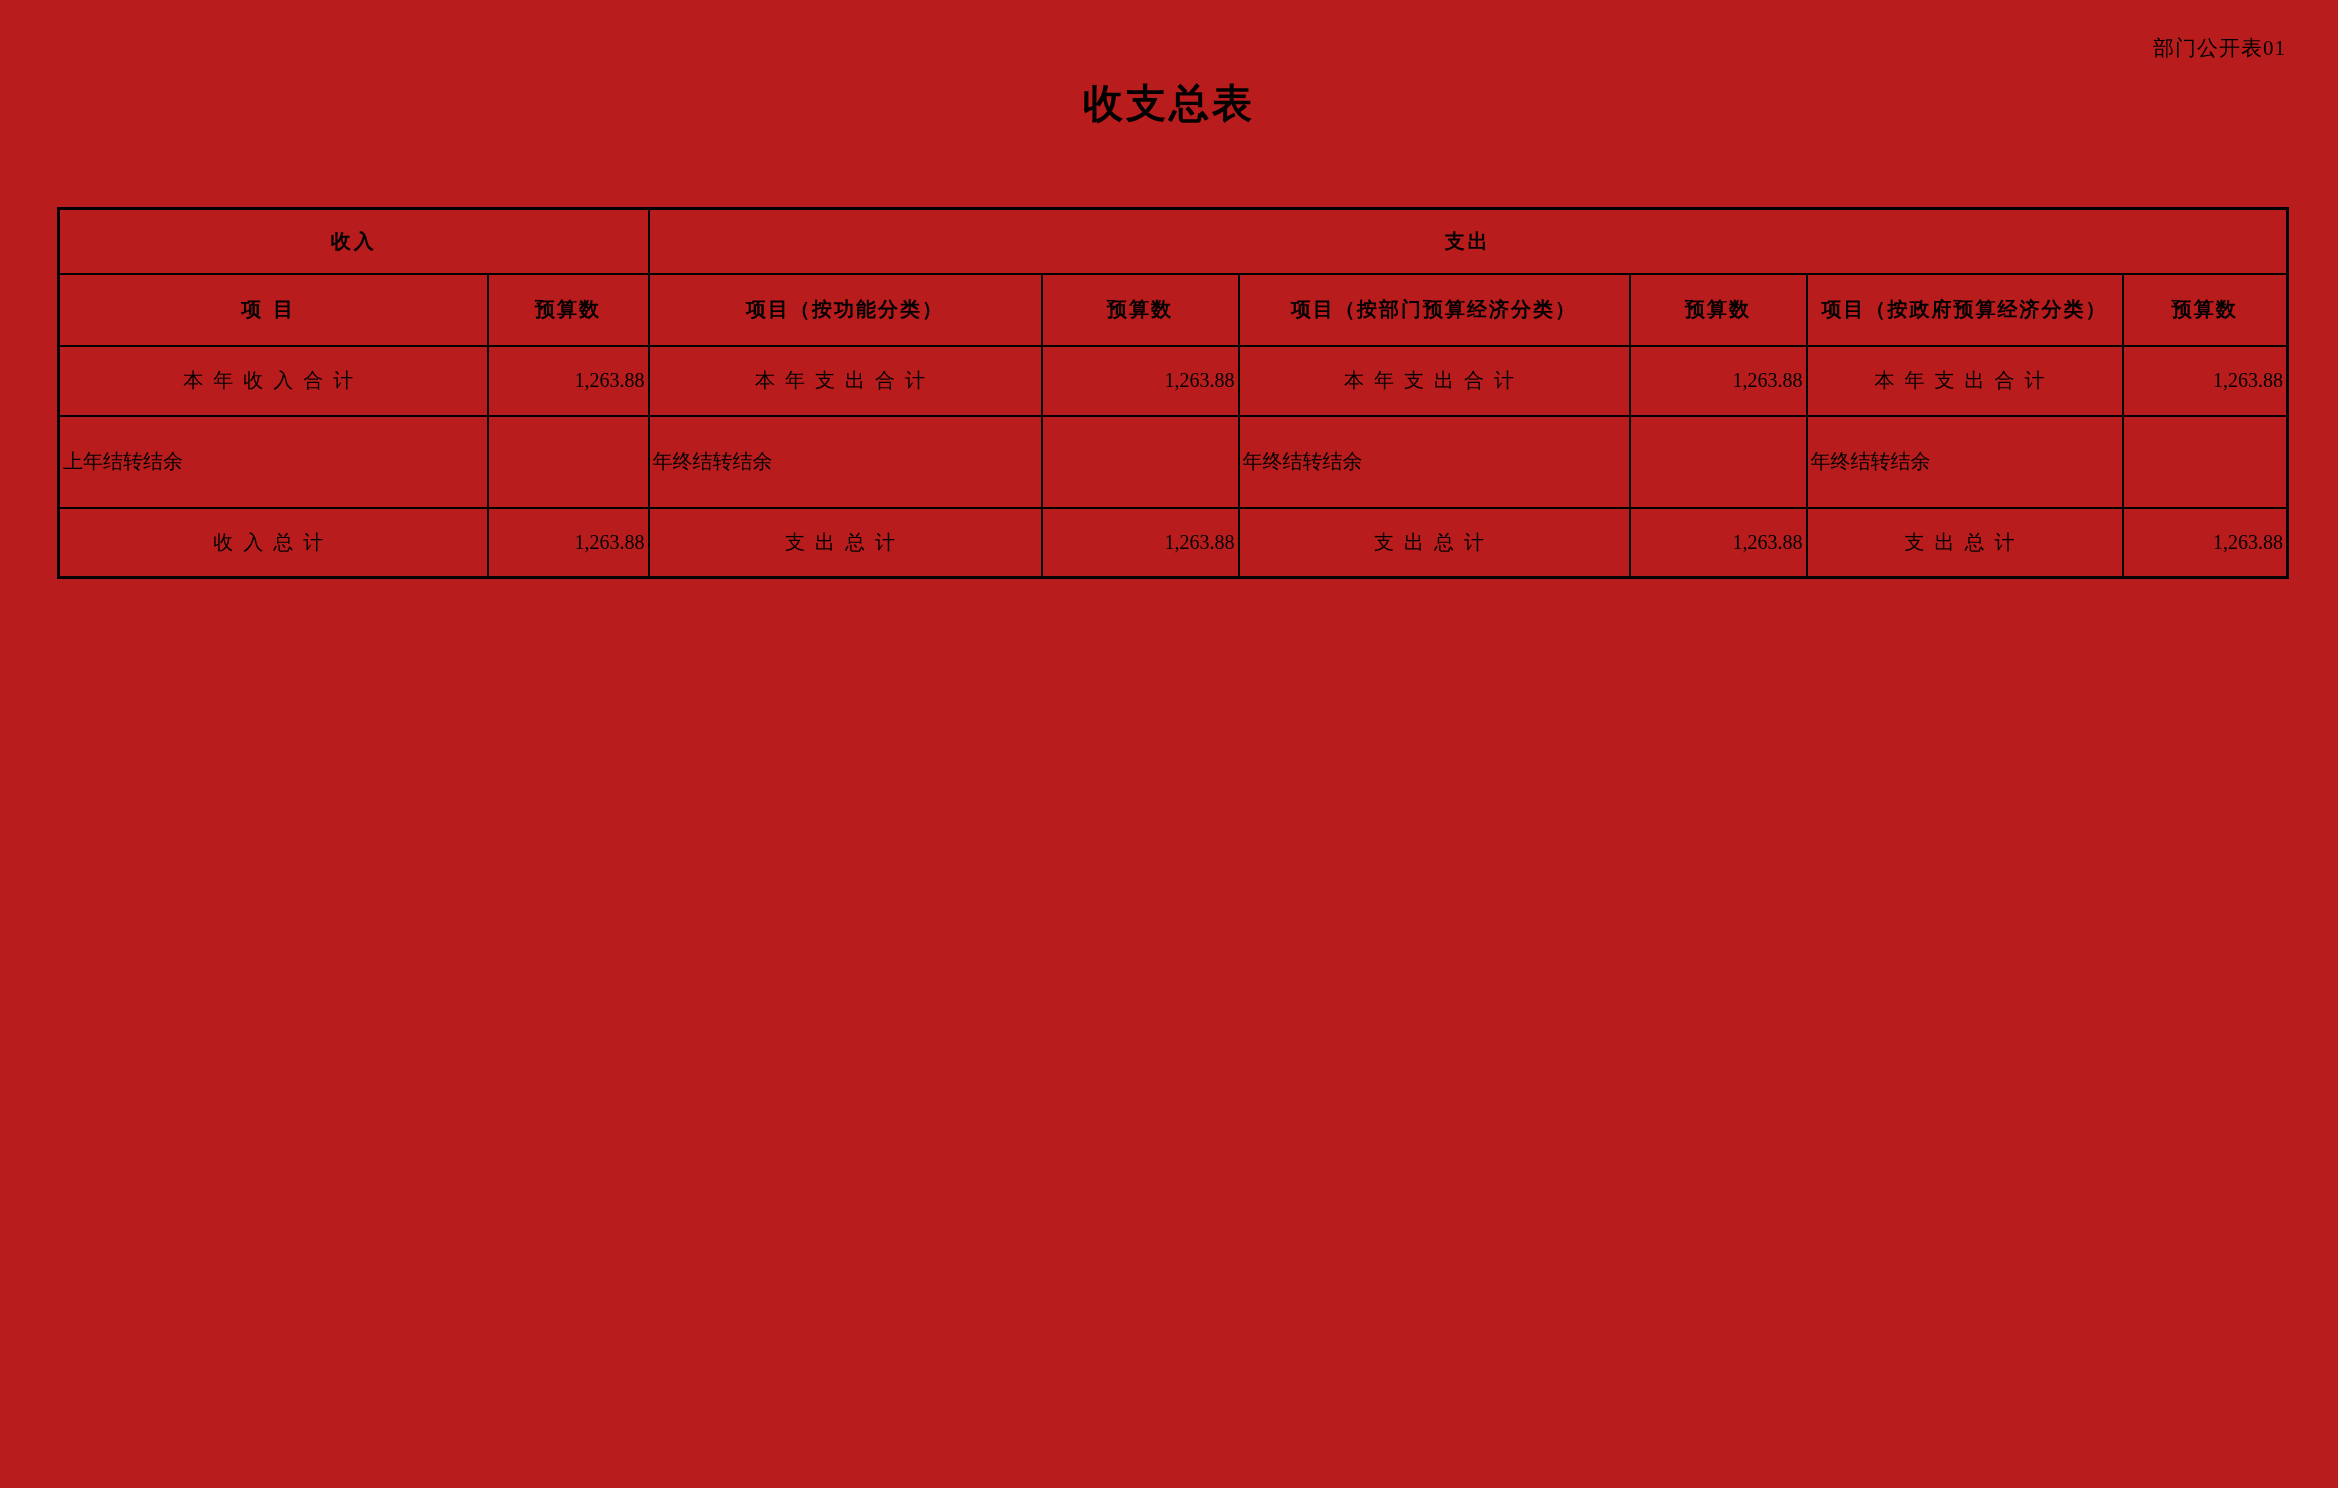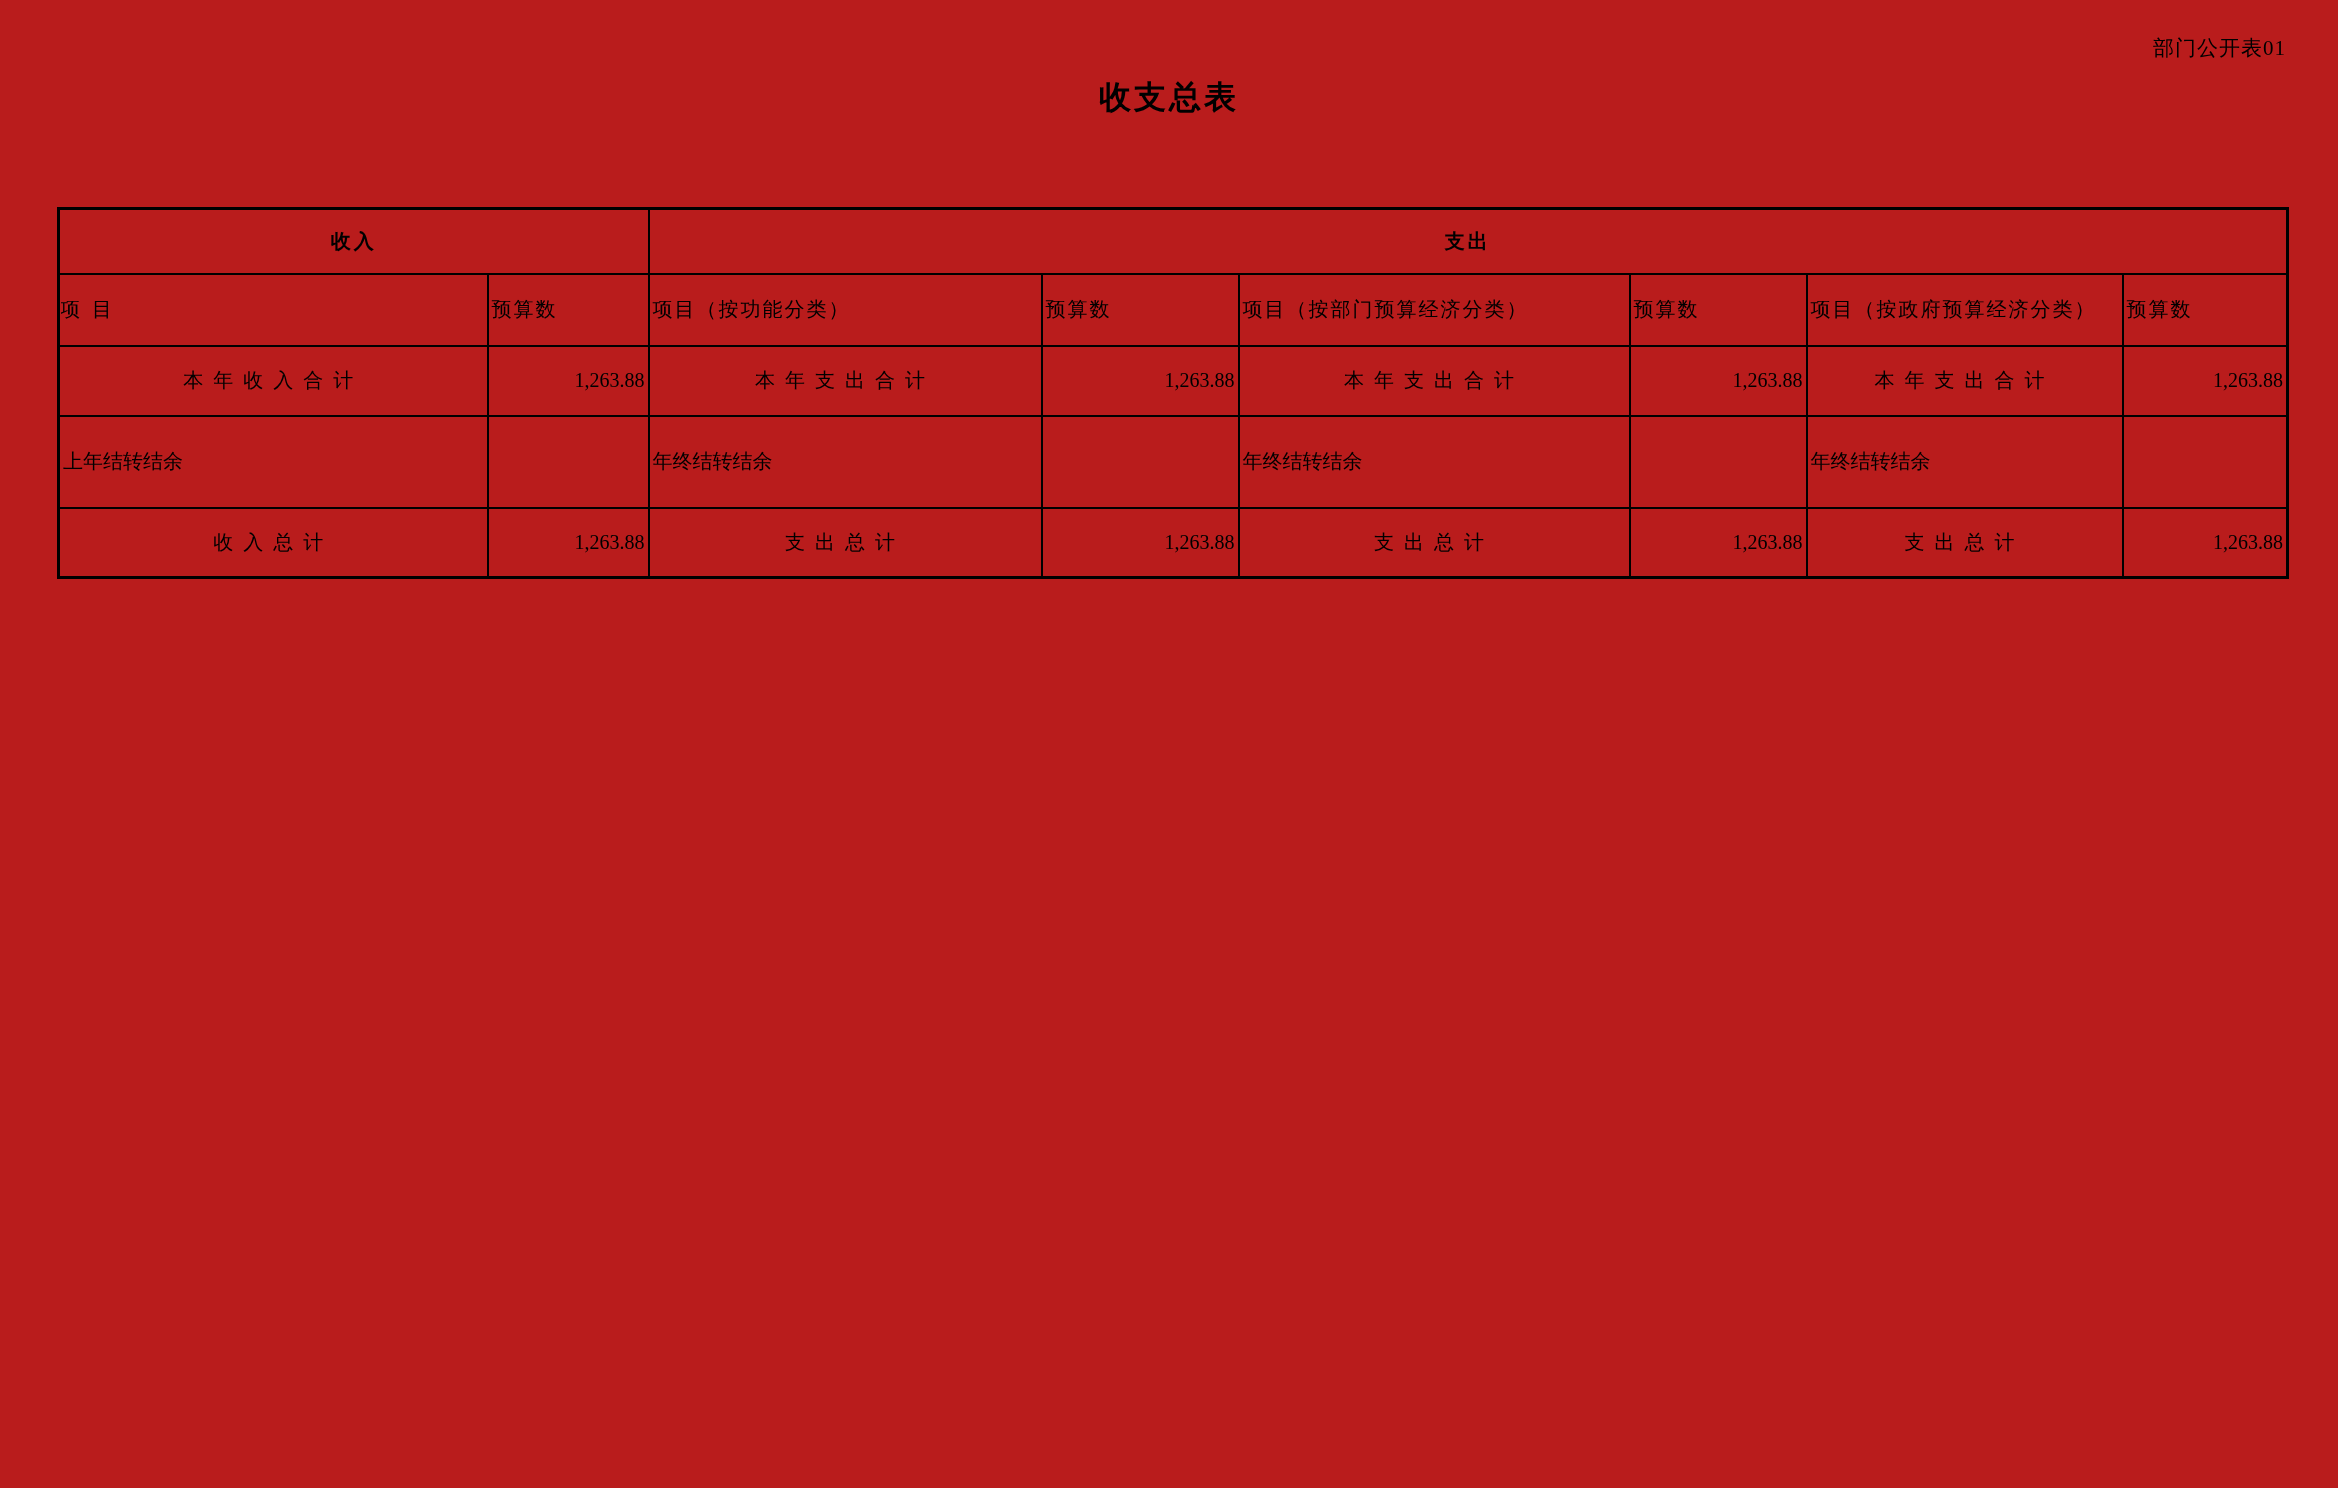"收支总表" .doc-title { font-size: 32px -> 40px }
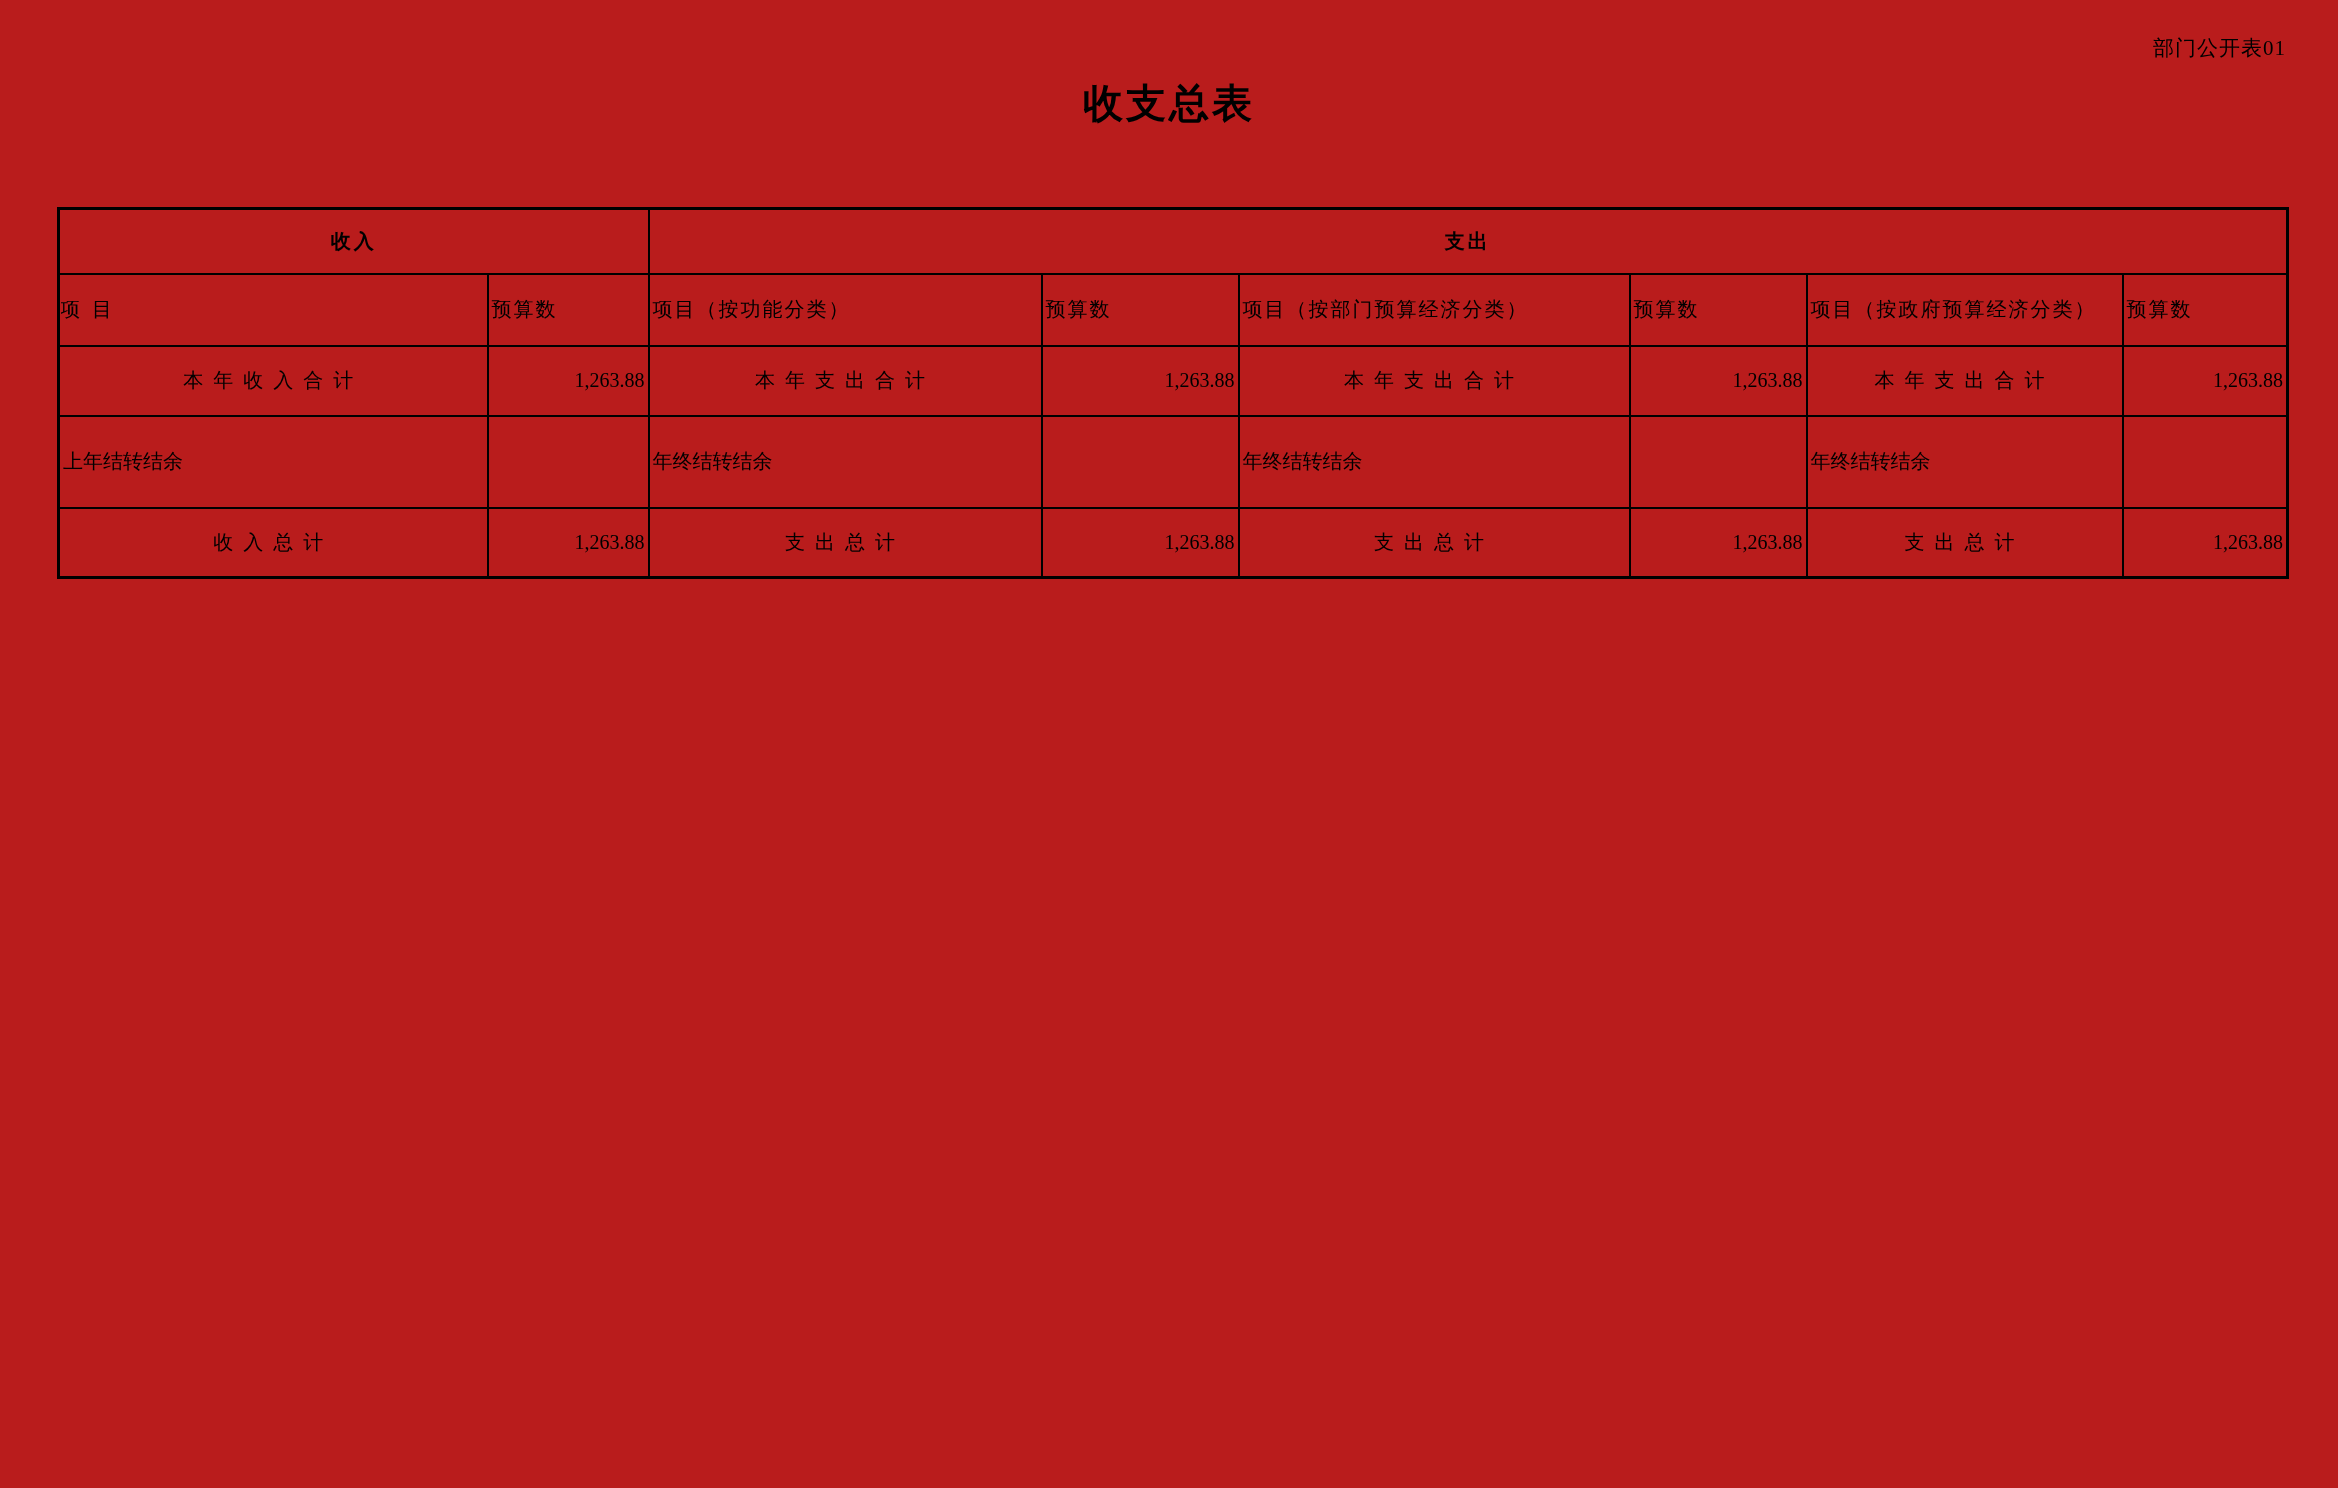"项目" .col-h { font-weight: normal -> bold; text-align: left -> center }
